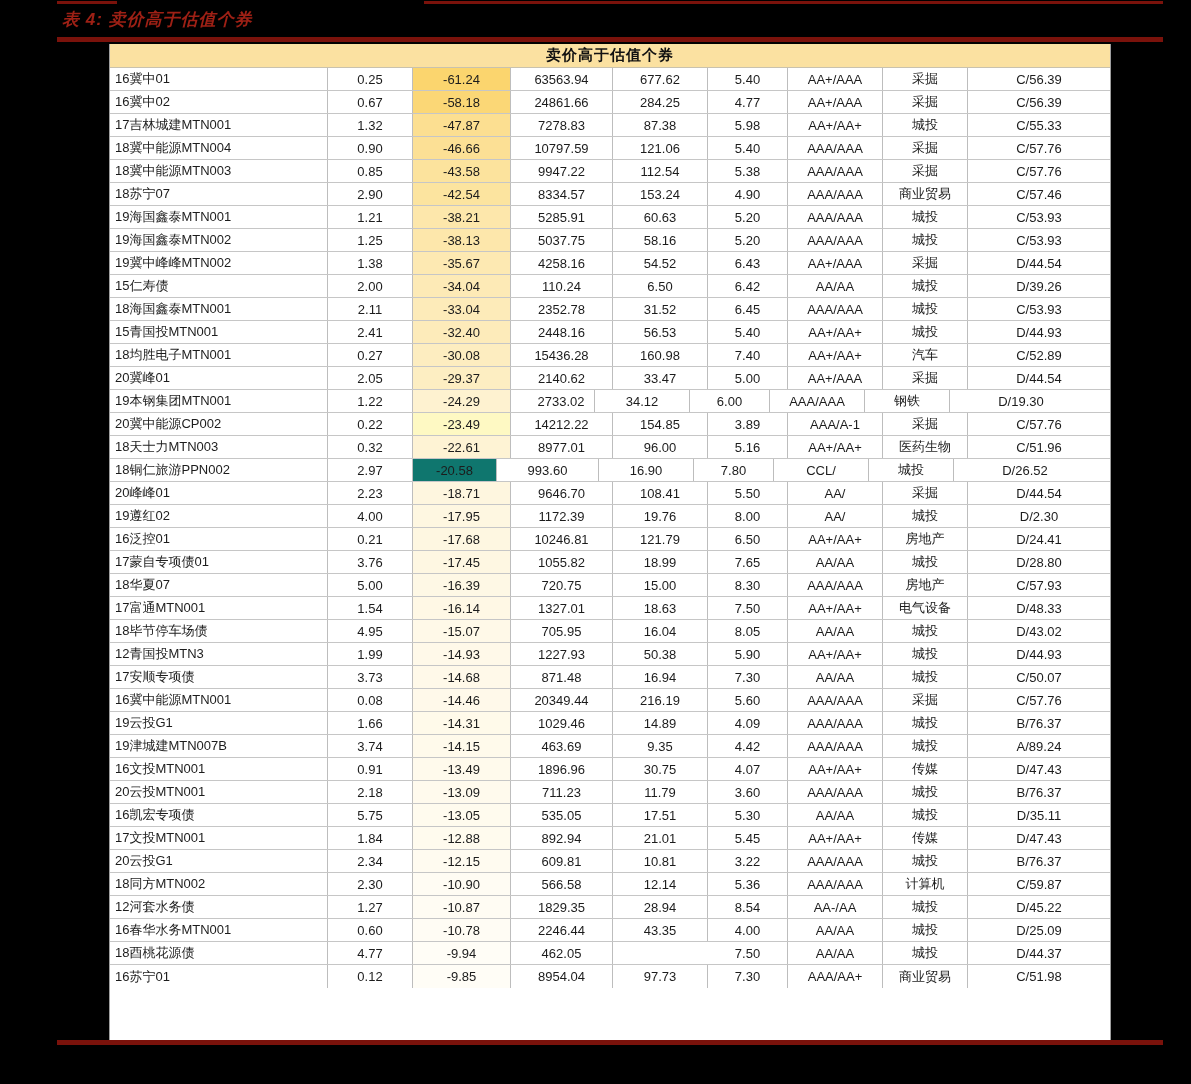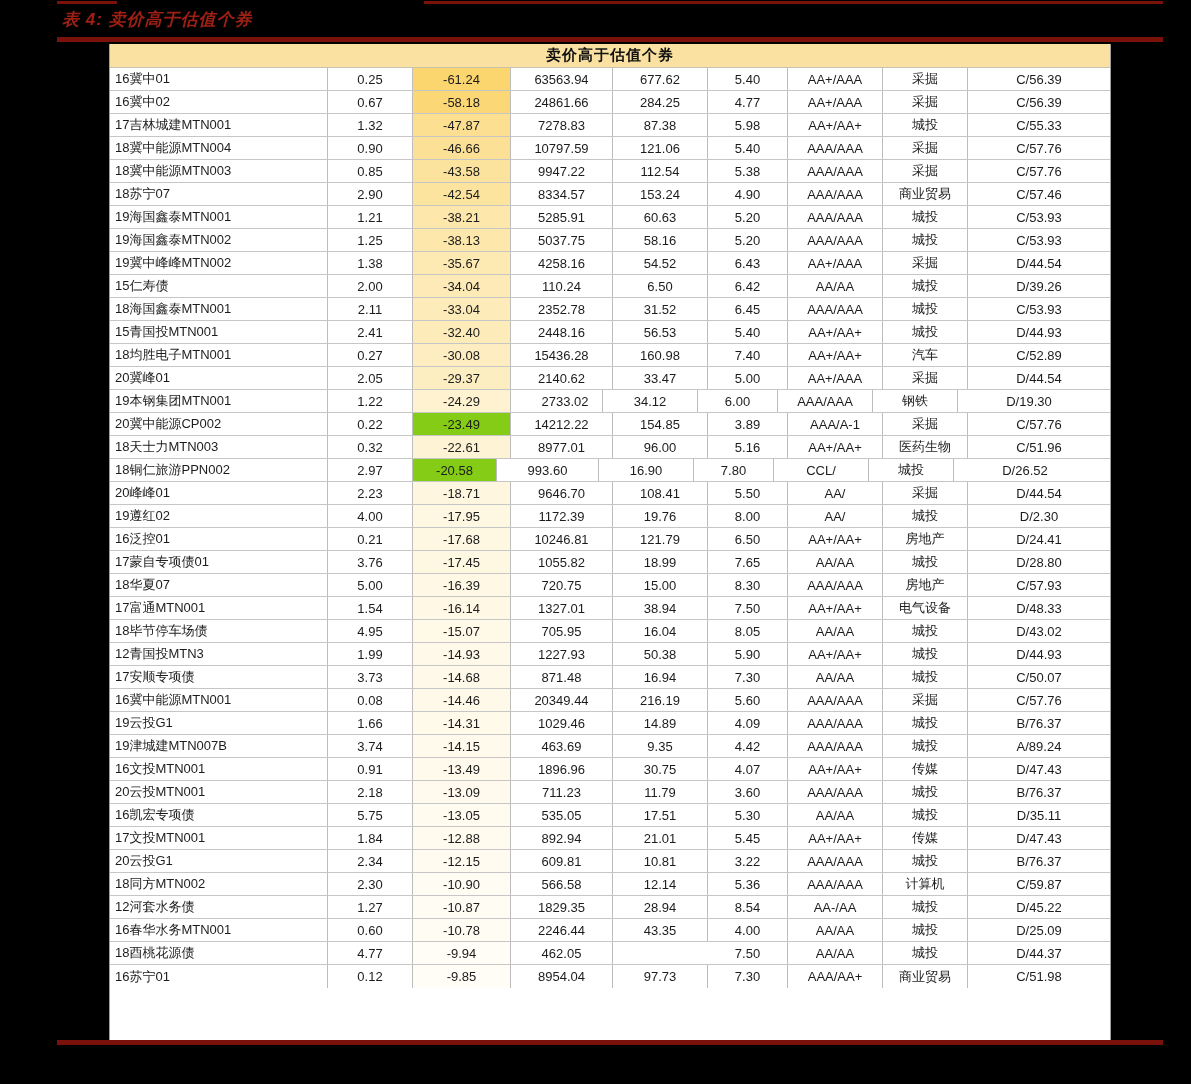"2733.02" div.cell { width: 92px -> 84px }
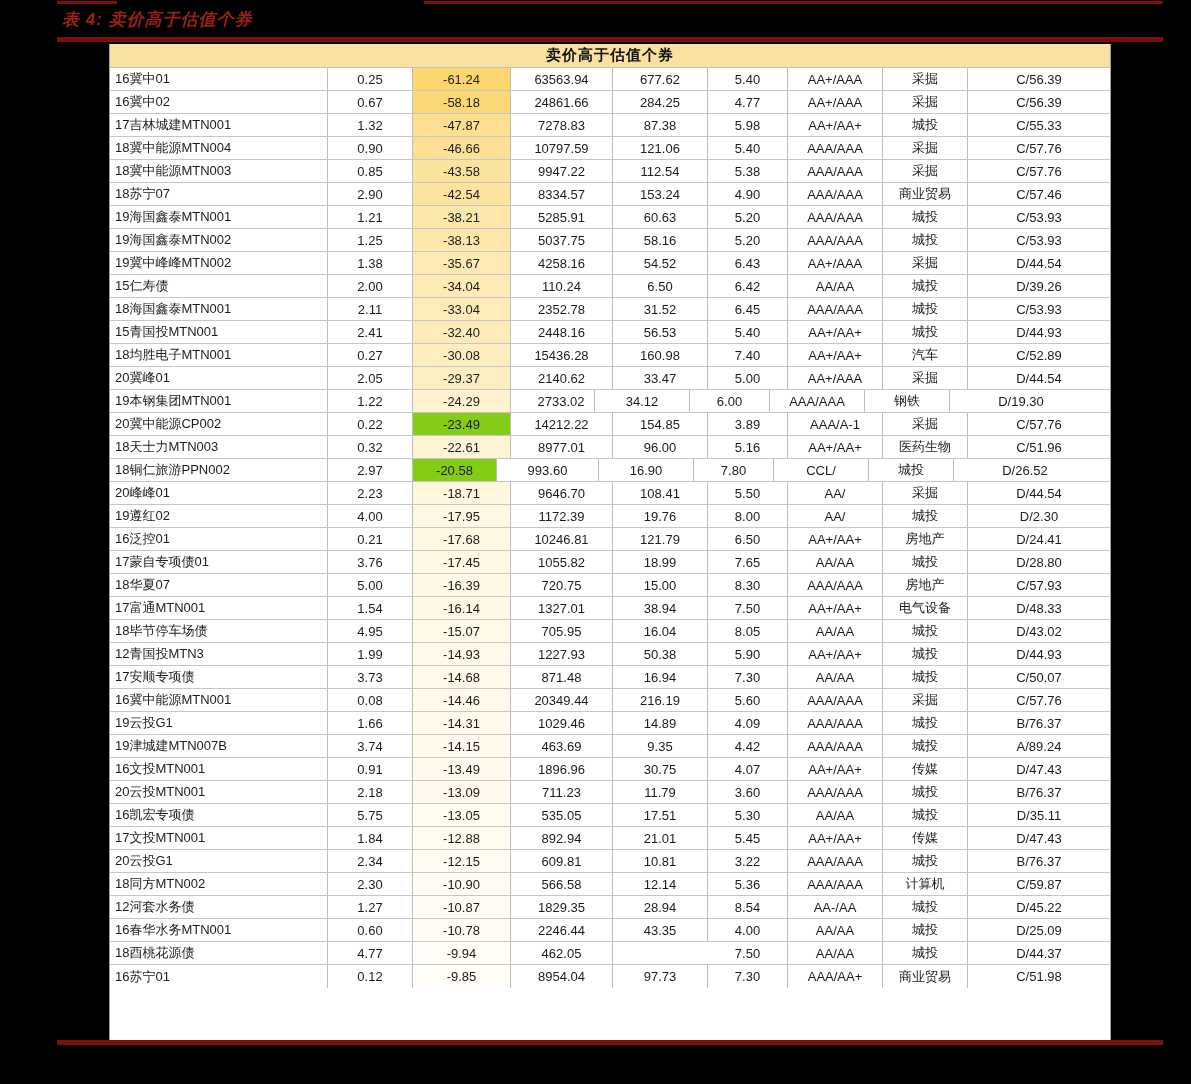"-23.49" div.cell { background: #84cc16 -> #fef9c3 }
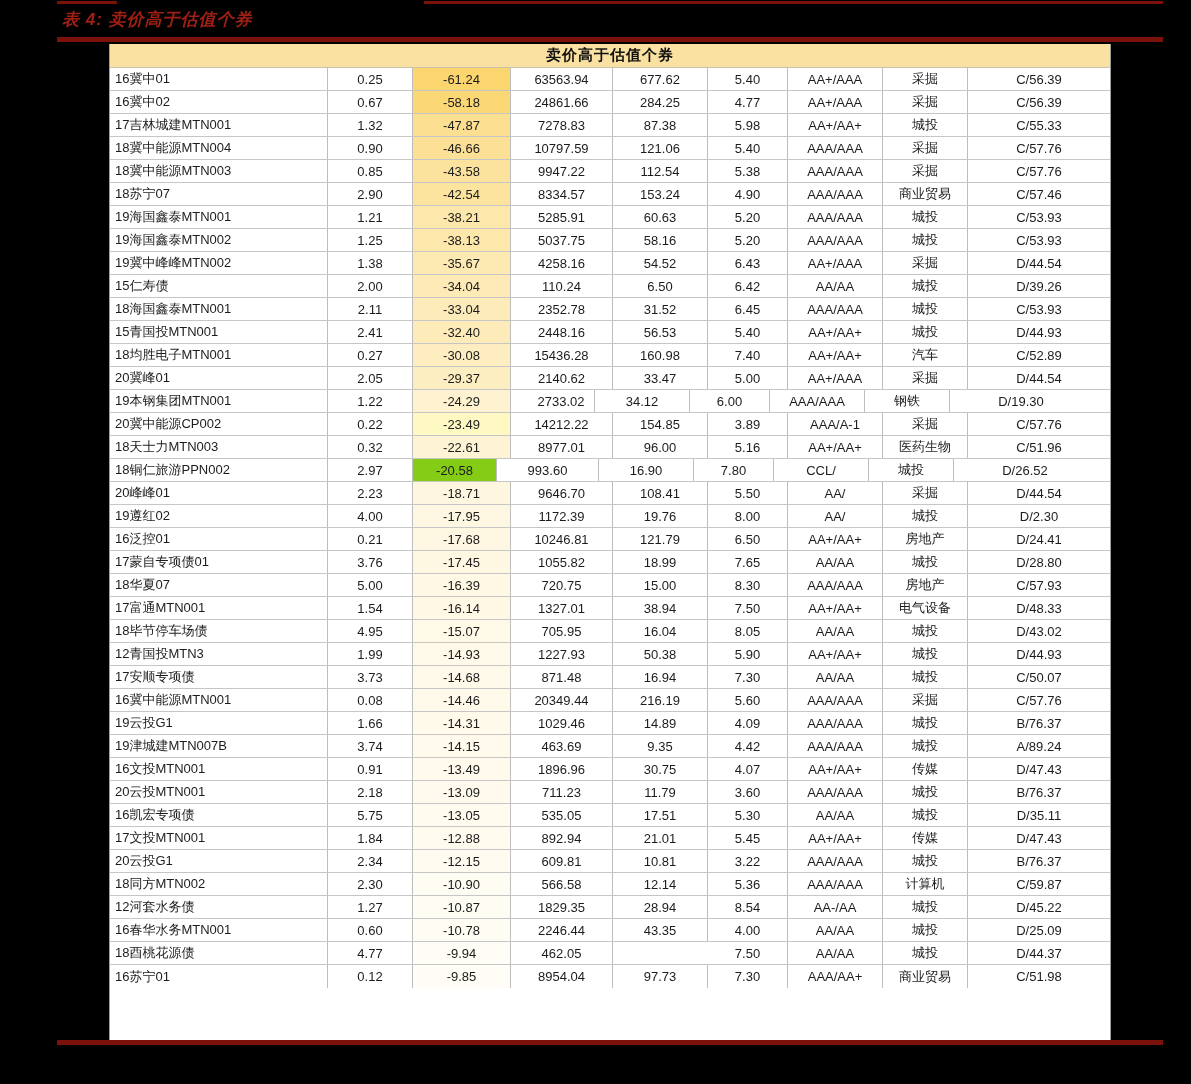"-20.58" div.cell { background: #84cc16 -> #0f766e }
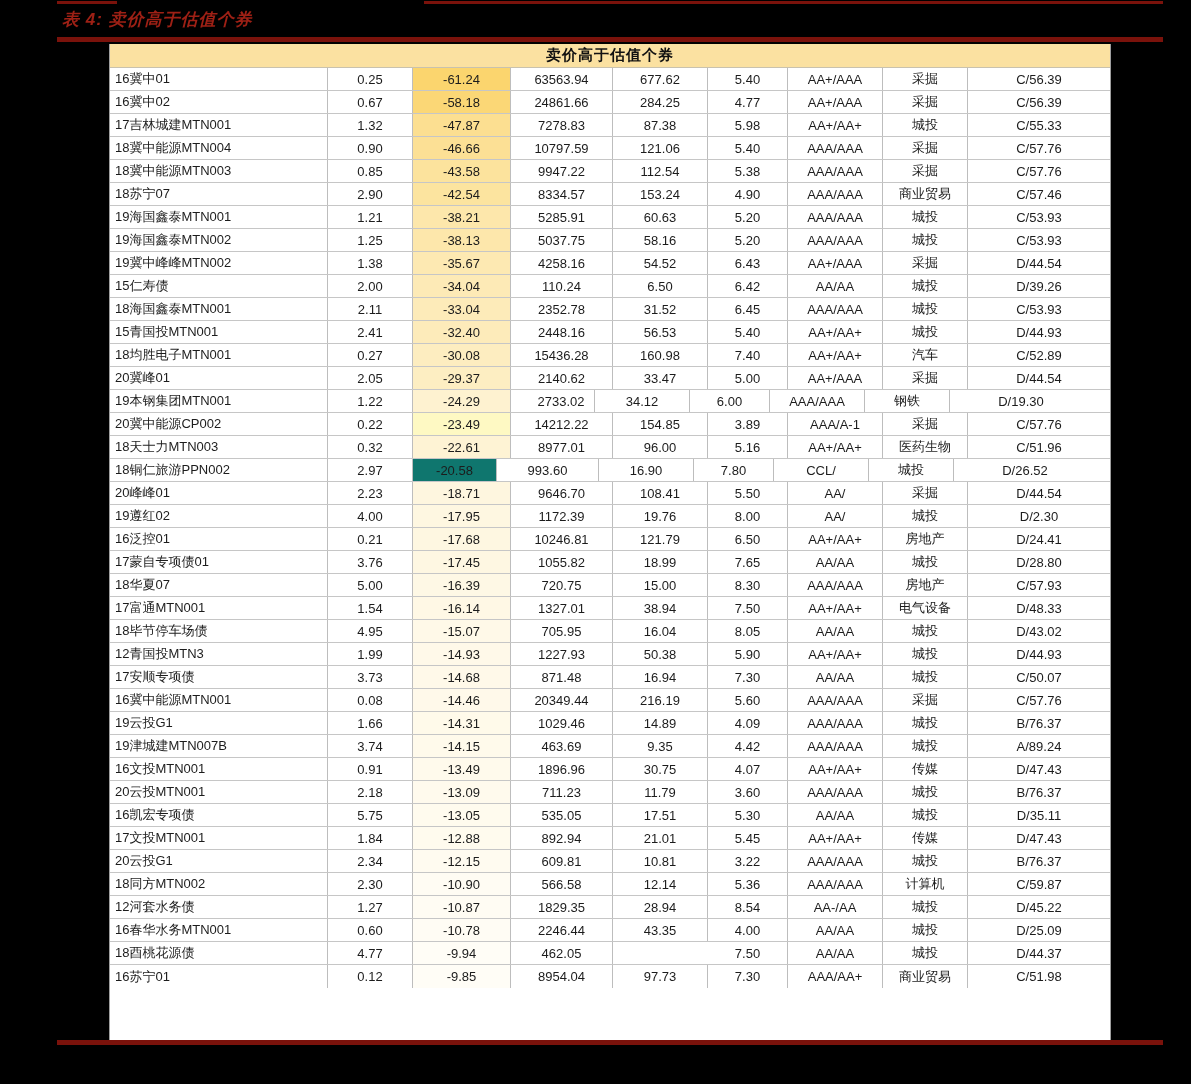"38.94" div.cell { text: 38.94 -> 18.63 }
